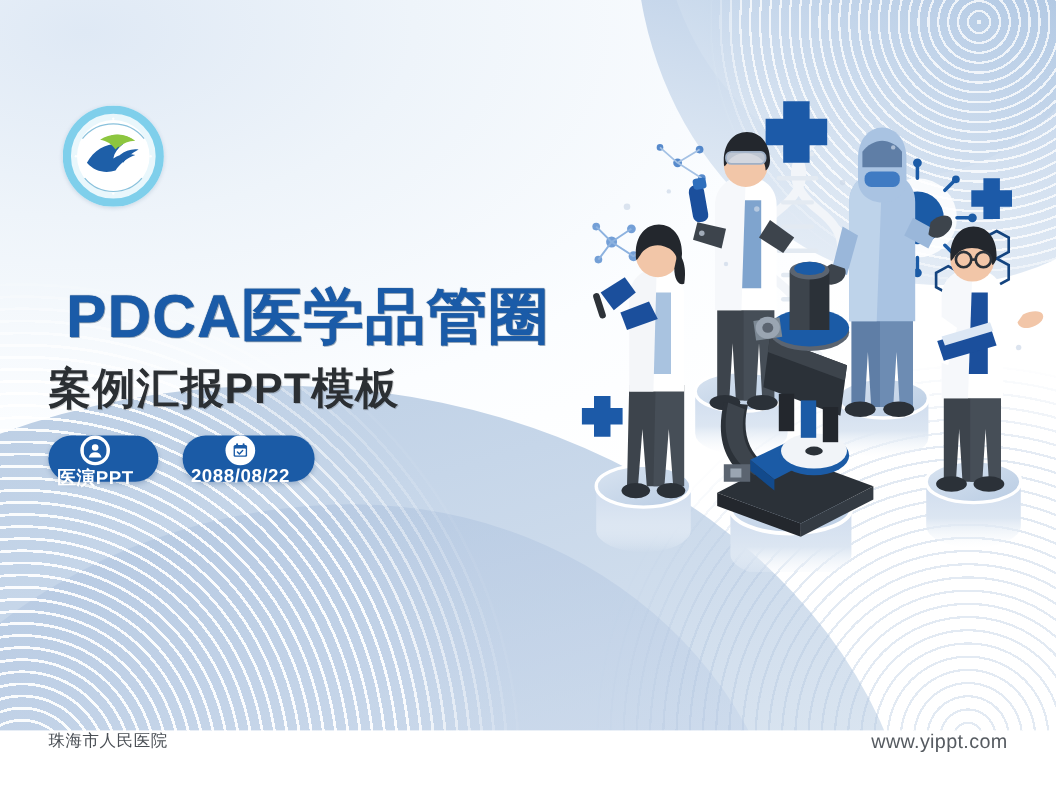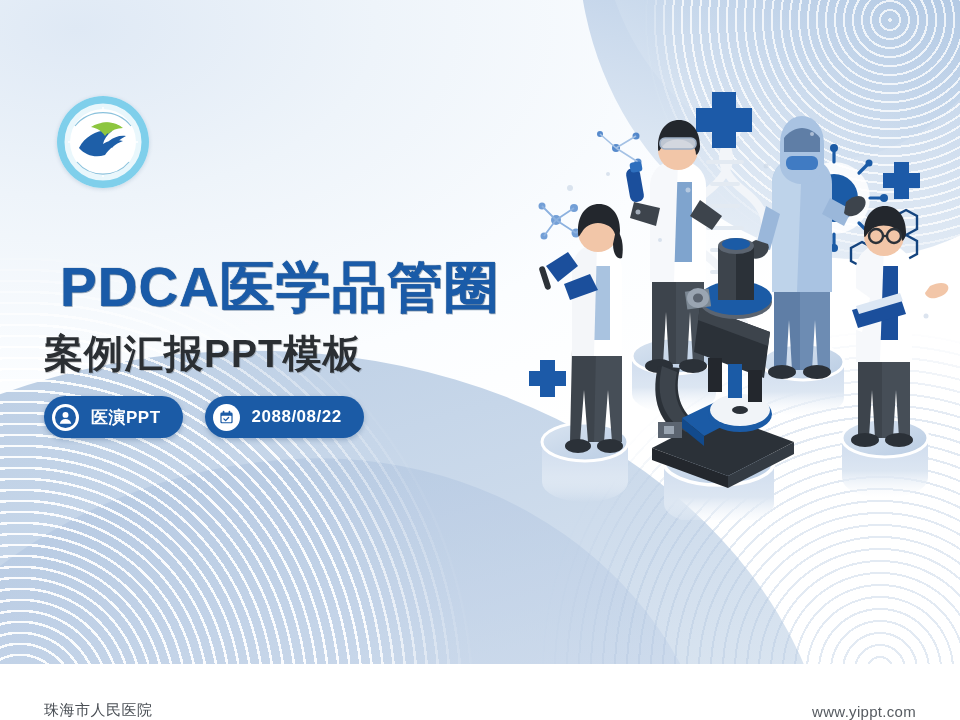"医演PPT" .badge { flex-direction: none -> column; gap: 12px -> none }
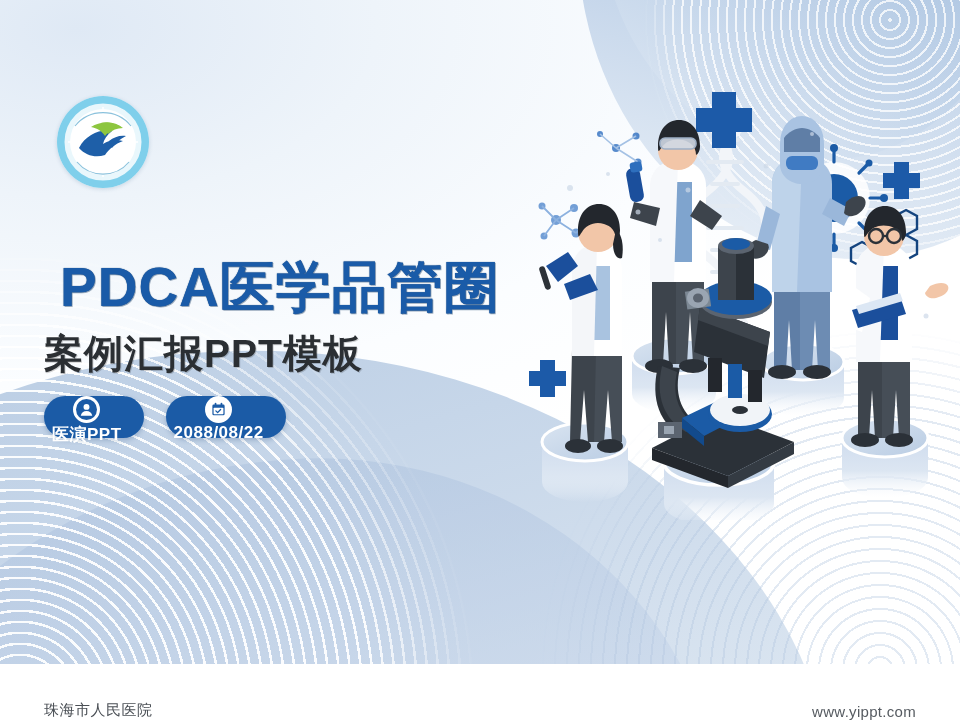"珠海市人民医院" .footer { align-items: flex-end -> flex-start }
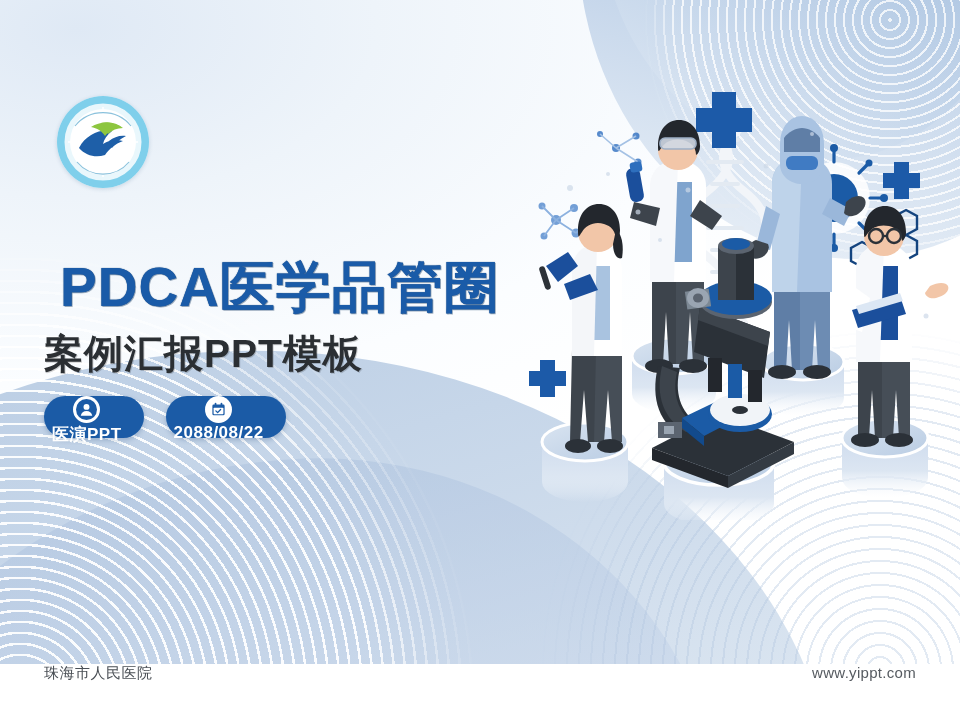"www.yippt.com" .footer-right { font-size: 15px -> 18px }
